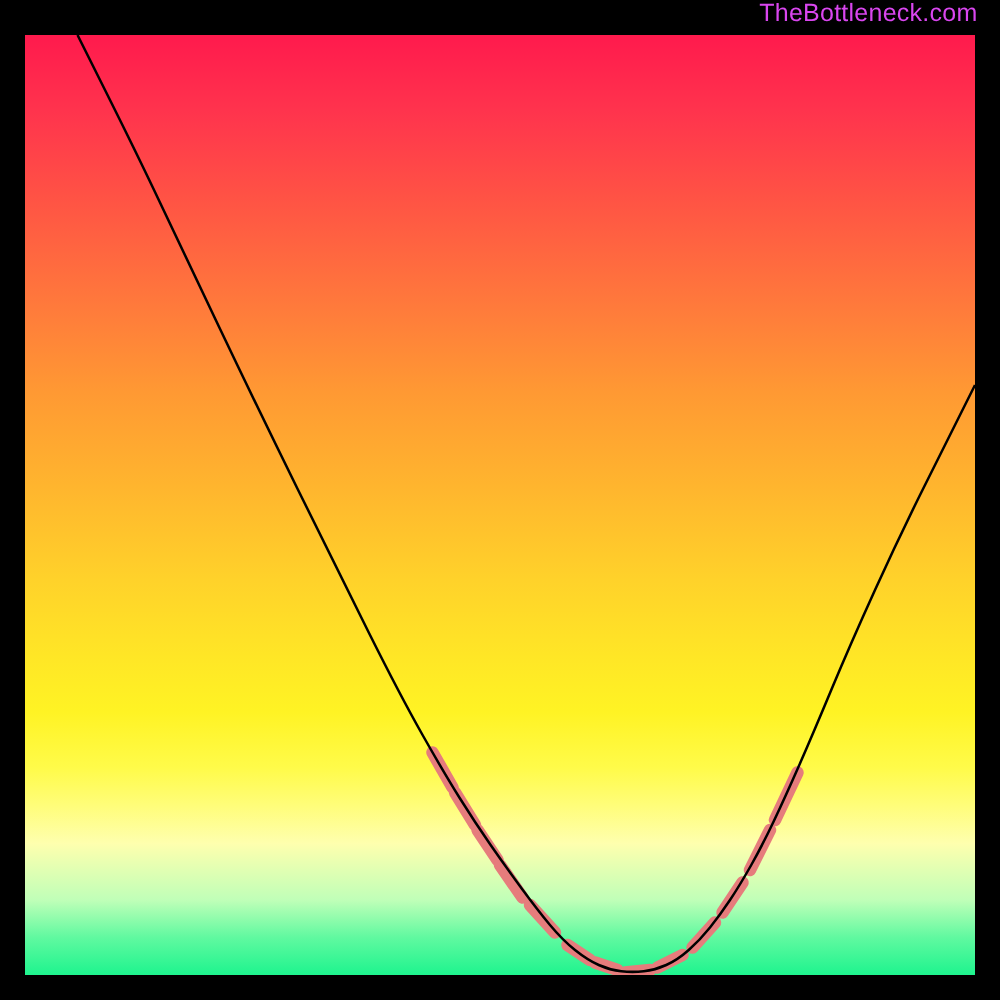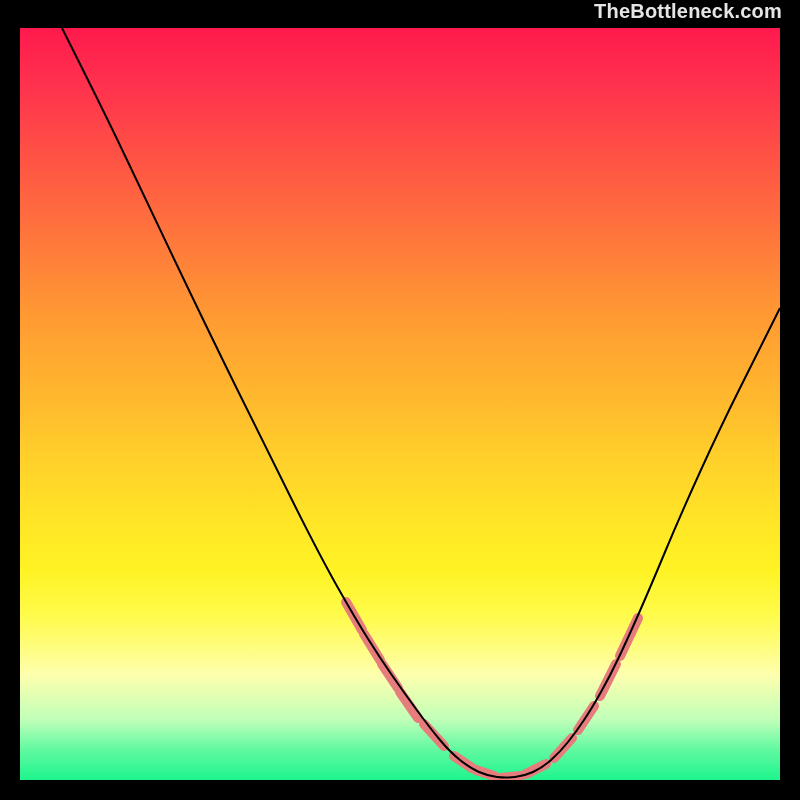"TheBottleneck.com" .watermark { color: #e5e5e5 -> #d946ef; font-weight: 700 -> 400 }
